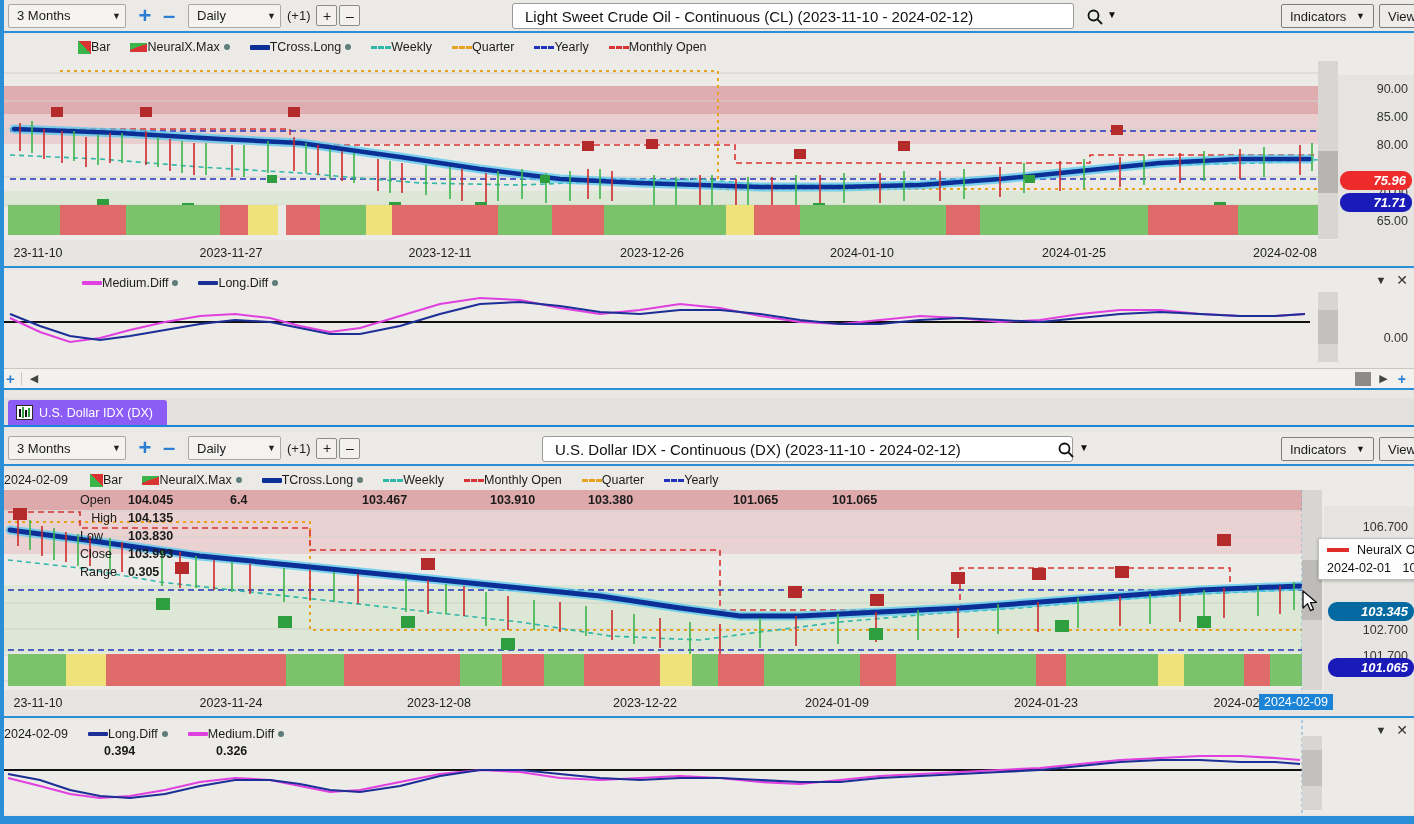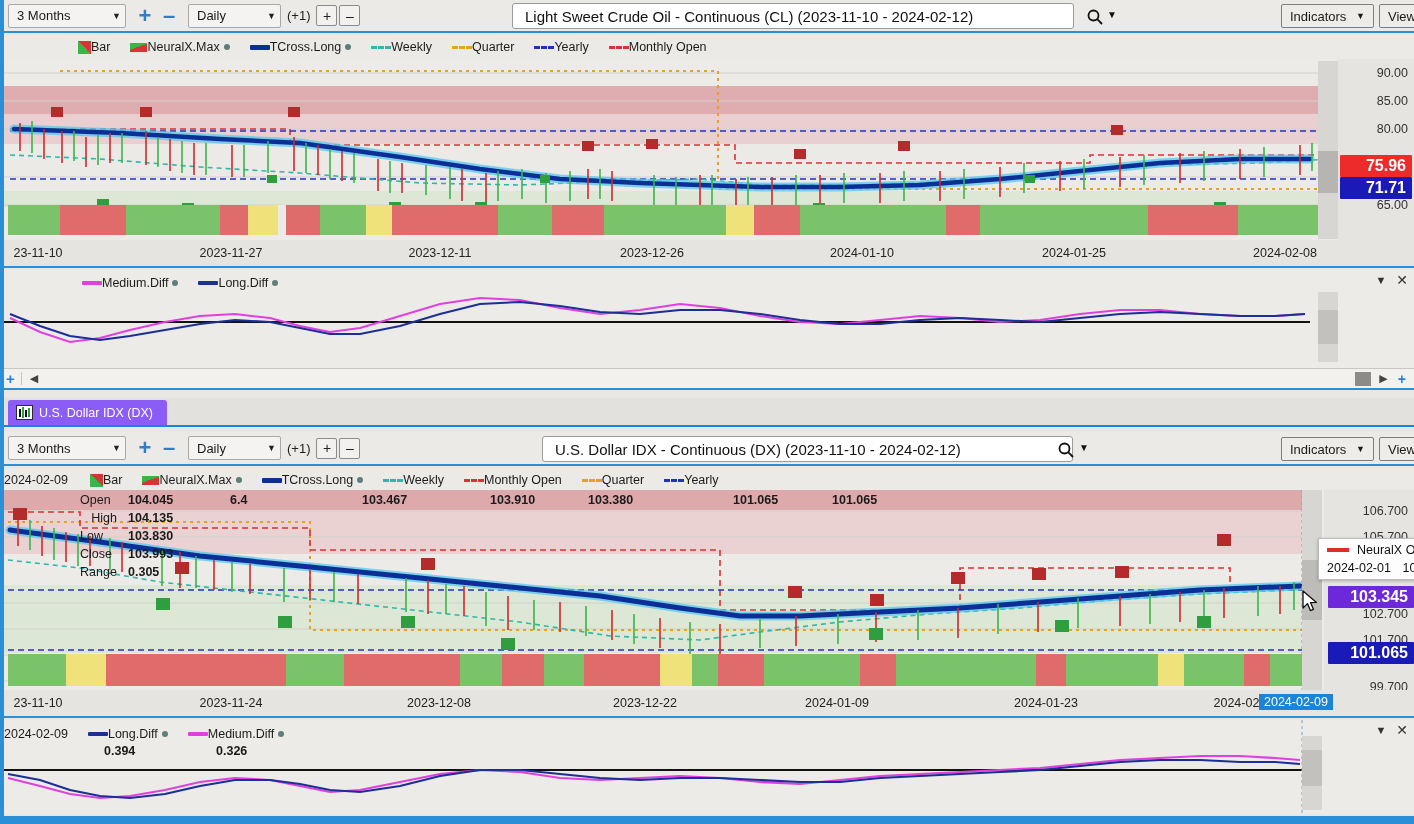"90.00" .yaxis { top: 0 -> 16px }
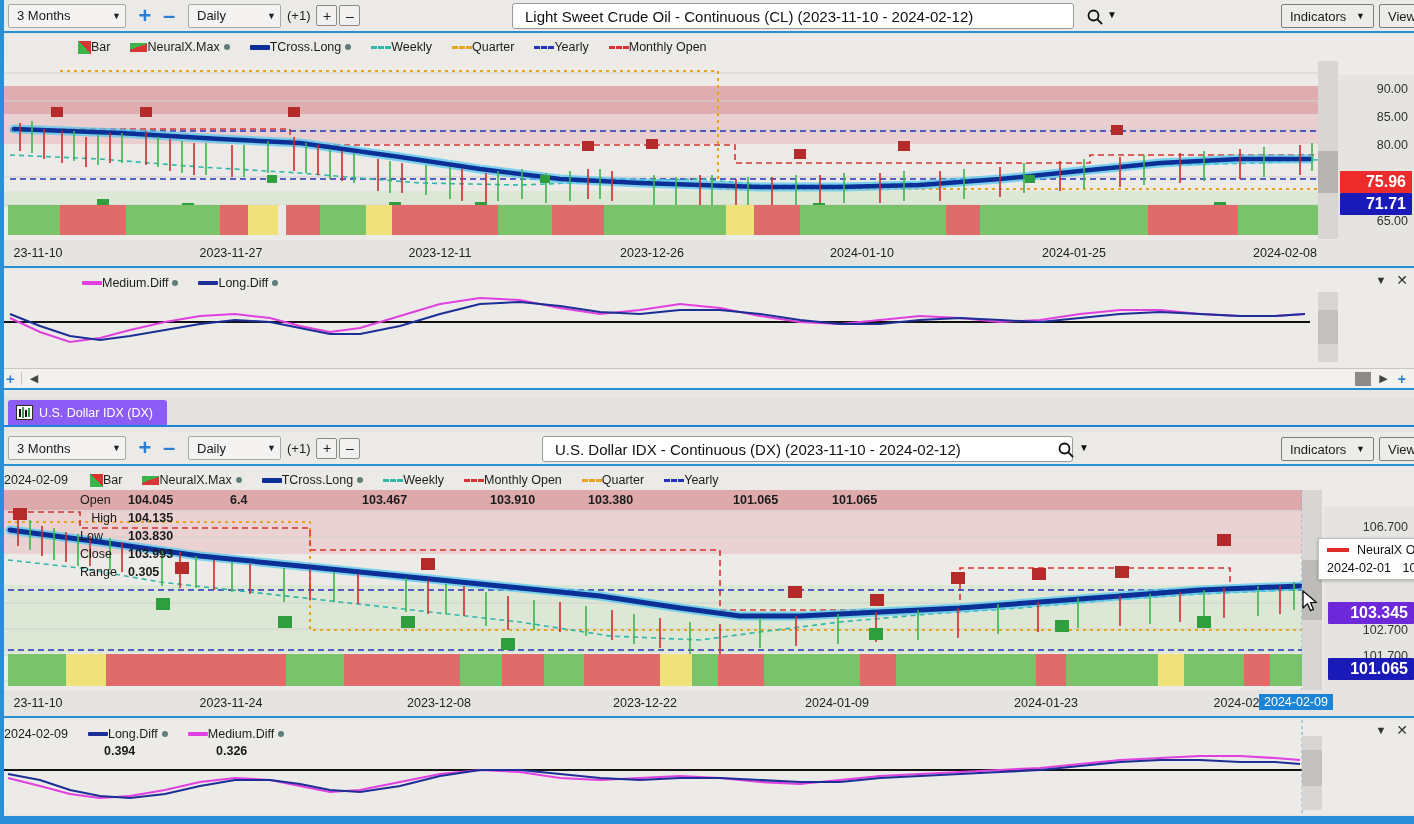"75.96" .pricetag { border-radius: 1px -> 9px; font-size: 16px -> 13px; font-style: none -> italic }
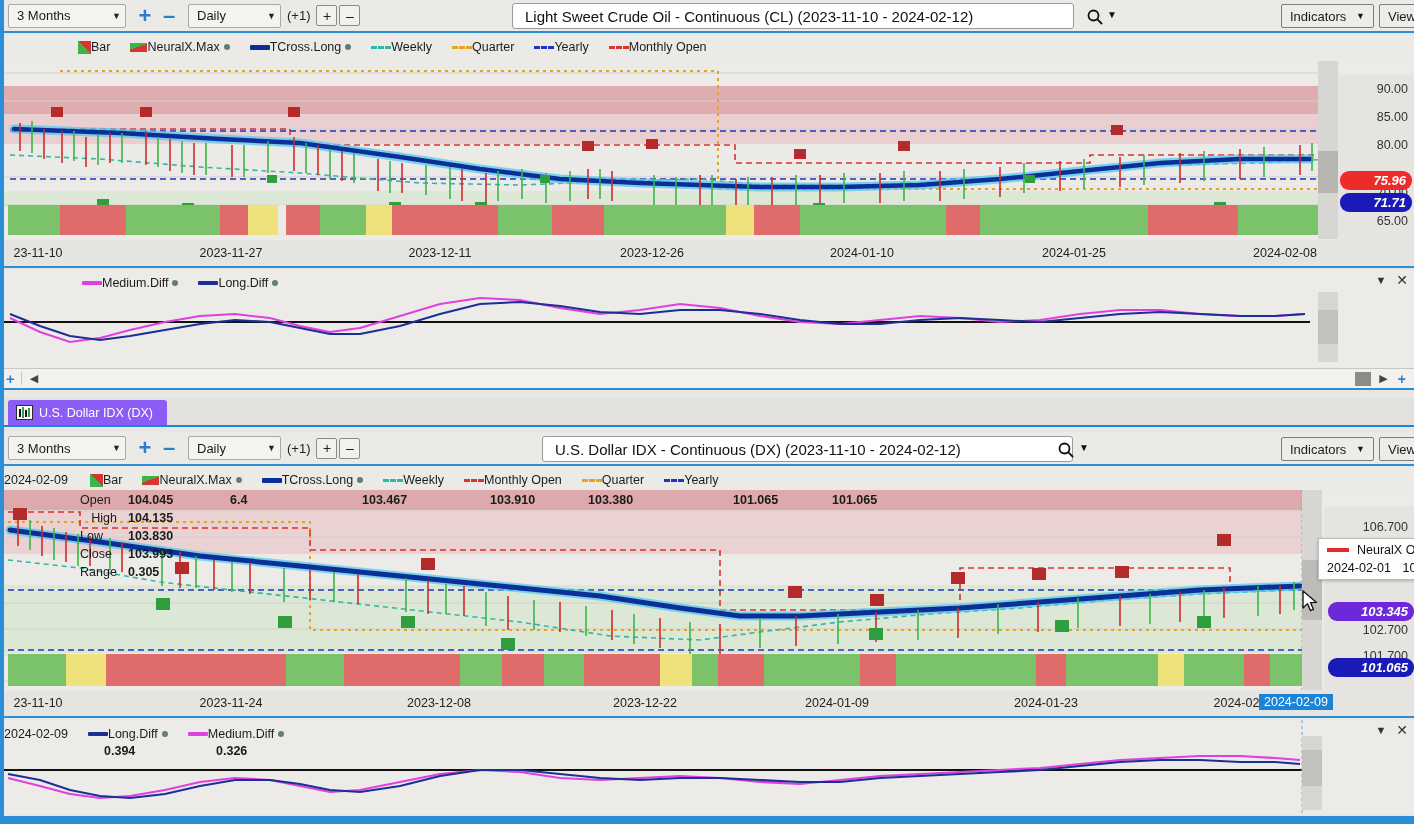"0.00" div.yaxis { html: none -> <div> <span>0.00</span> </div> }
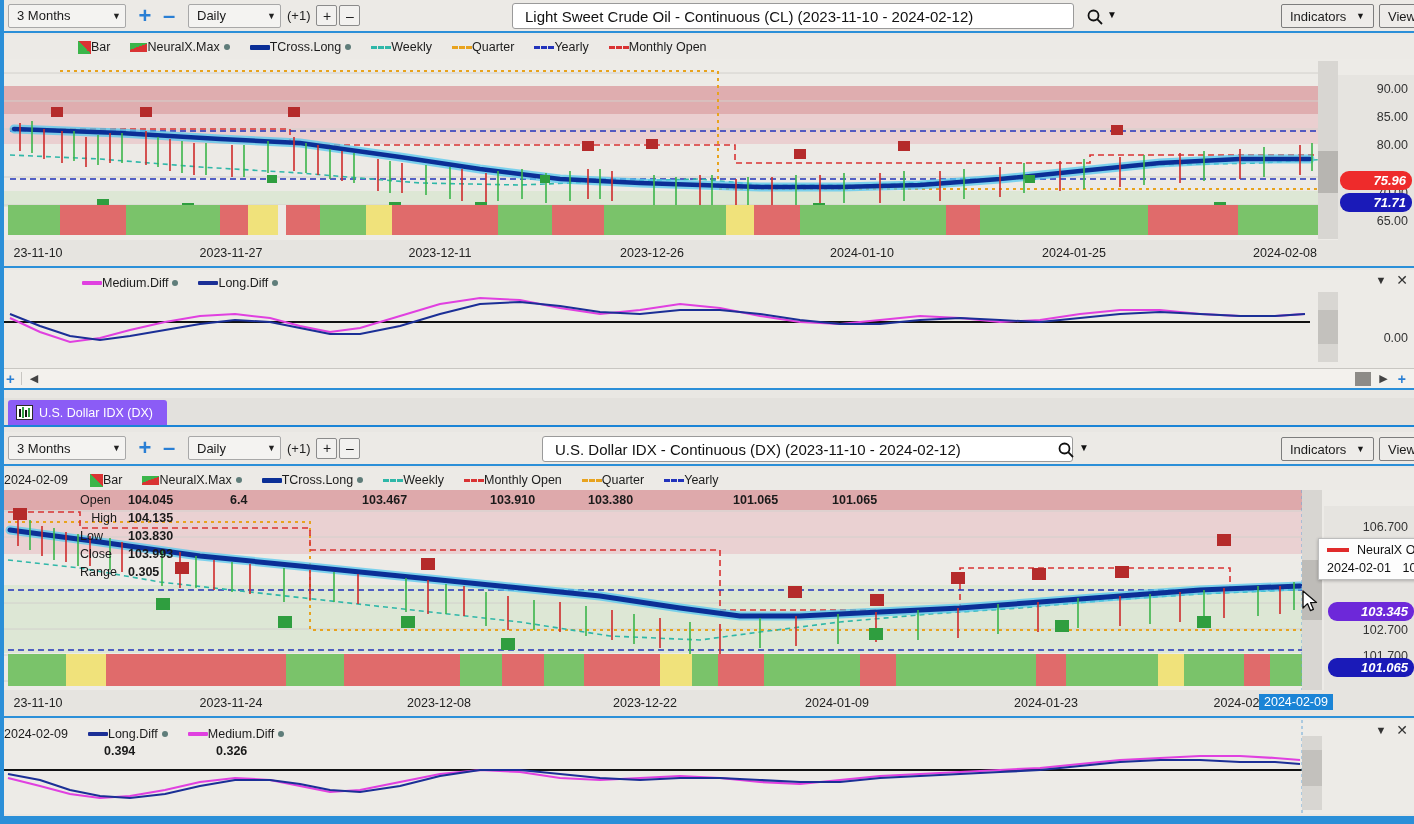"103.345" div.pricetag { background: #6d28d9 -> #0369a1 }
